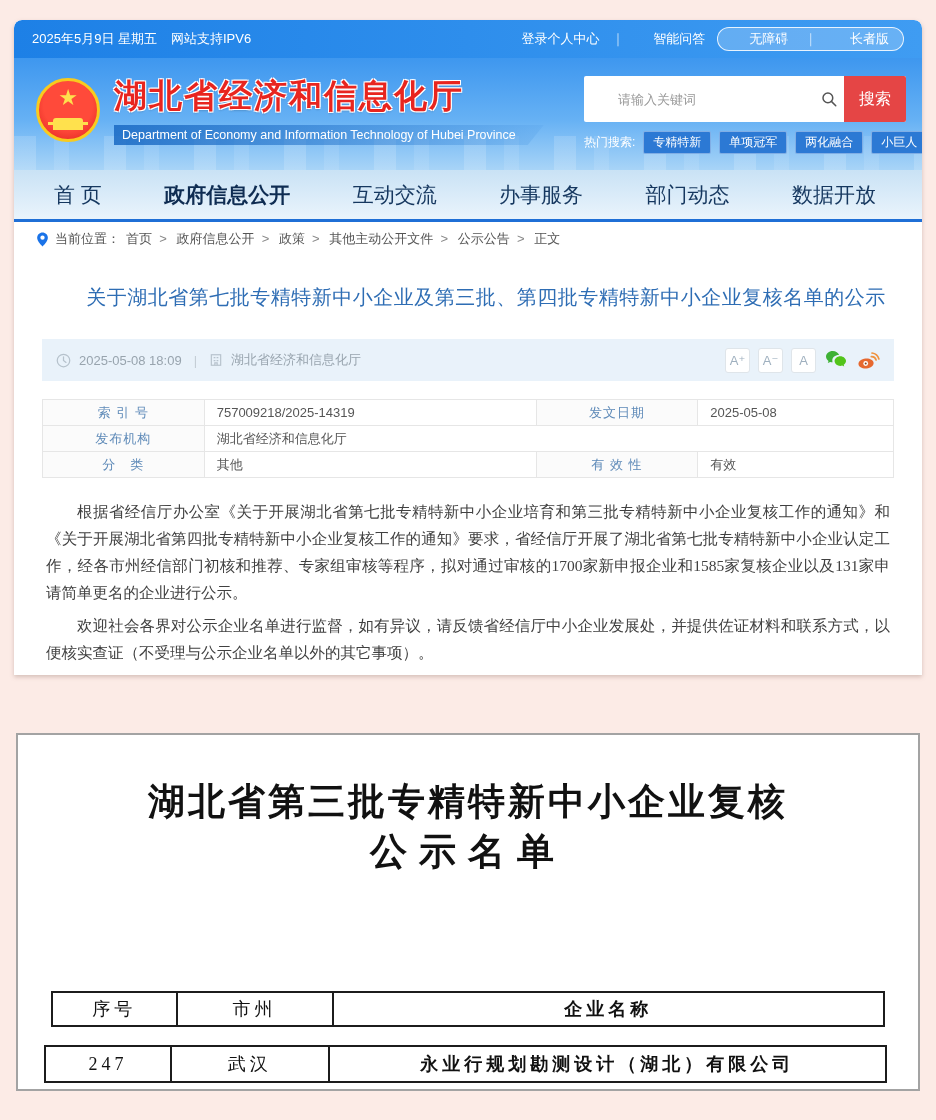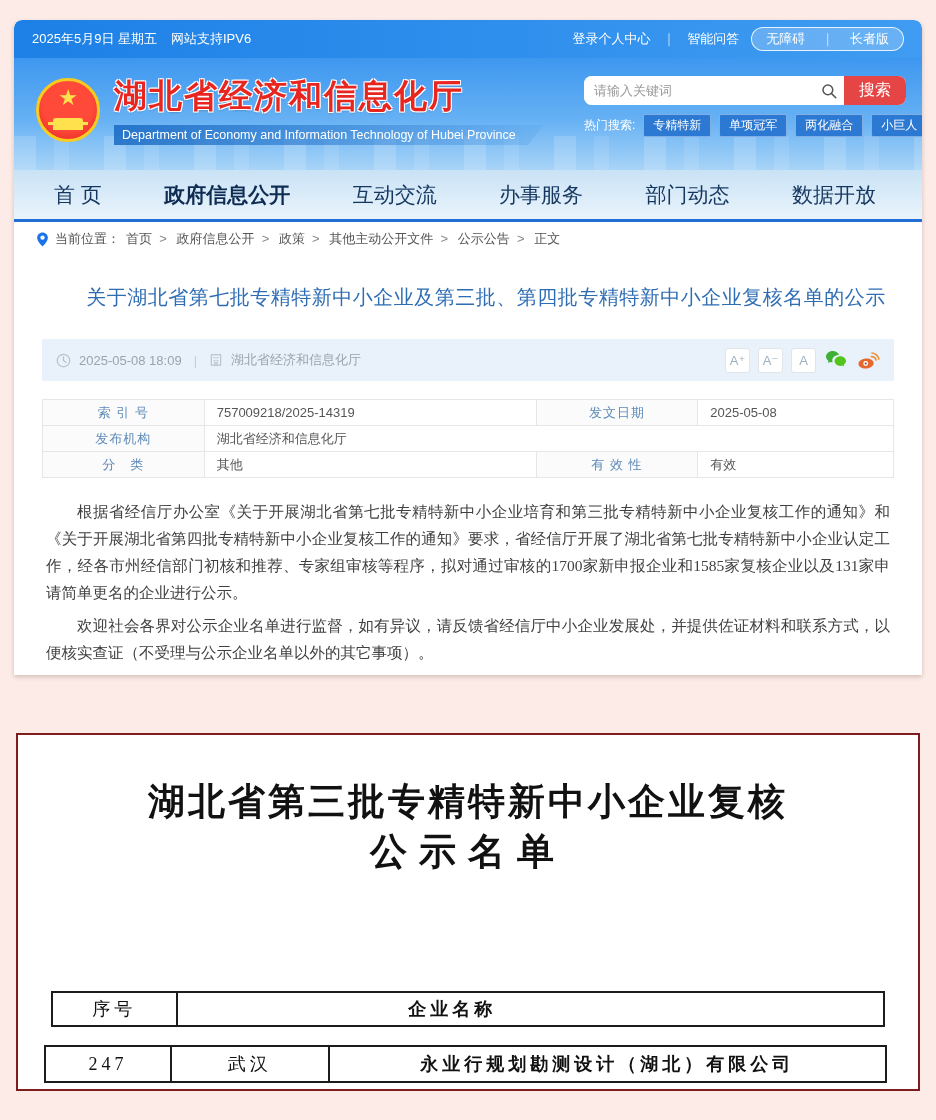"登录个人中心" .tb-link { margin-left: none -> 17px }
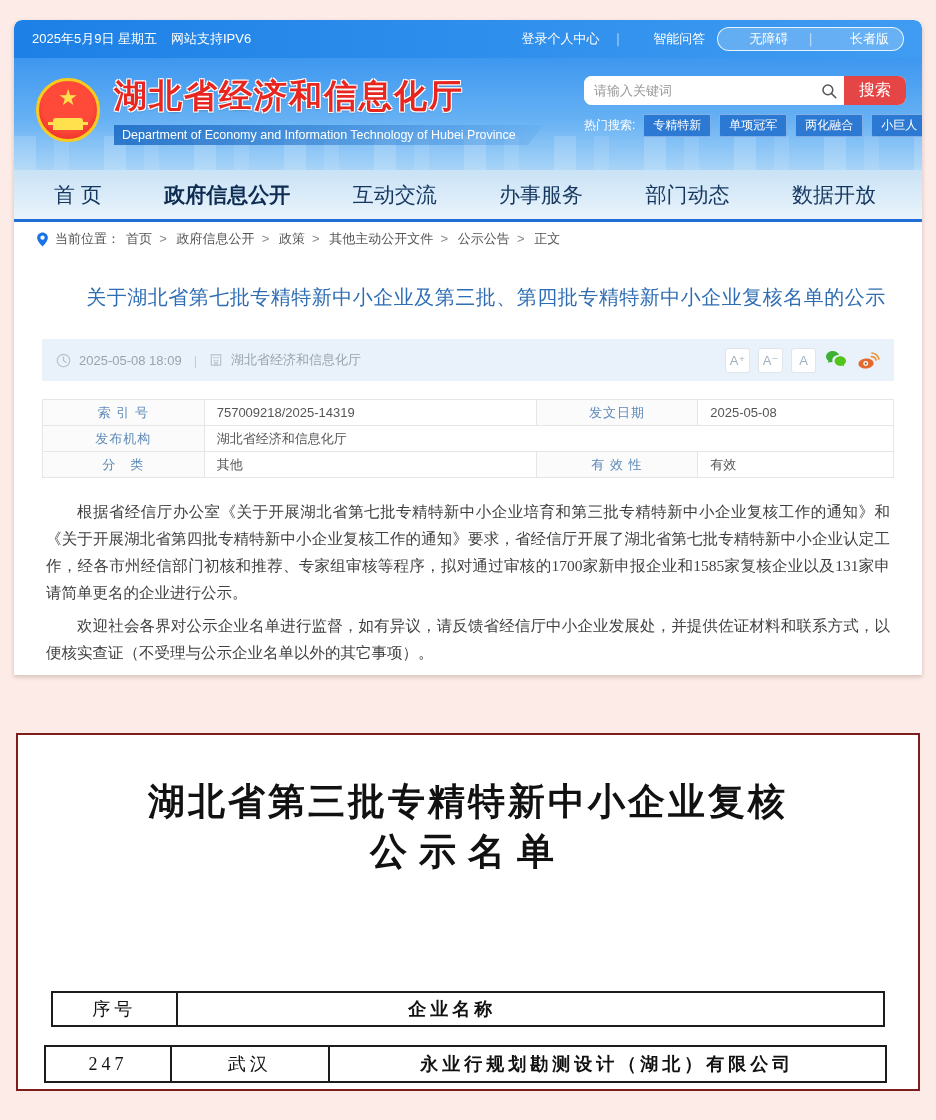"请输入关键词" .search-row { border-radius: 8px -> 2px; height: 29px -> 46px; padding-left: none -> 24px }
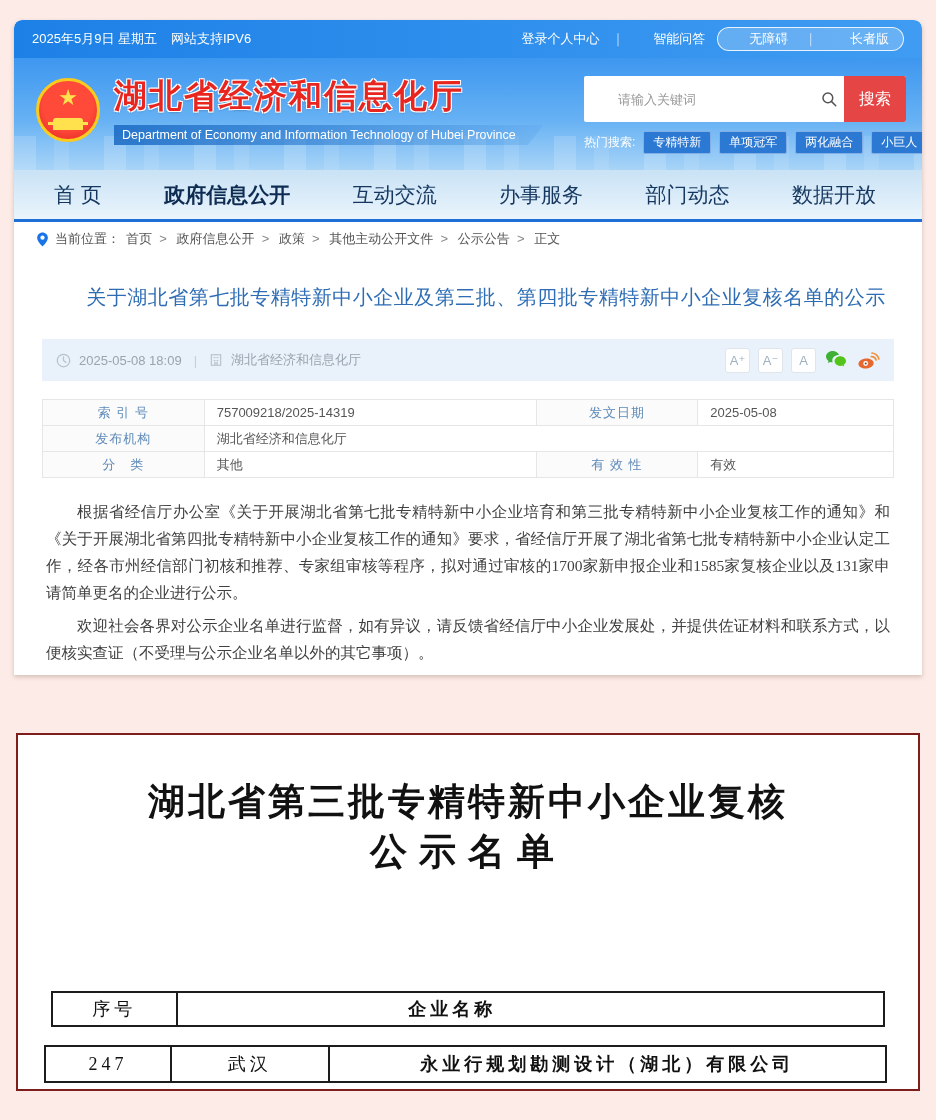"湖北省第三批专精特新中小企业复核" .scan { border: 2px solid #7f1d1d -> 2px solid #a3a3a3 }
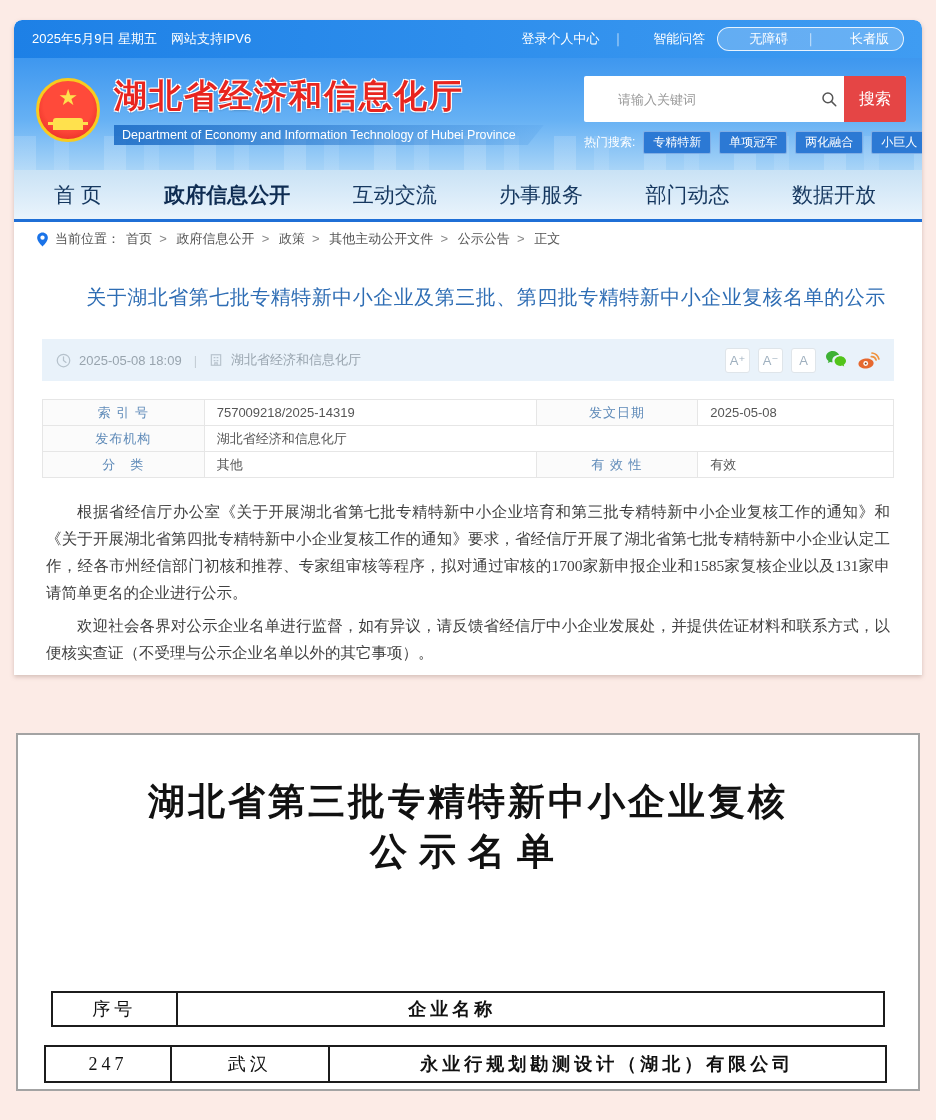"市州" div.scan-cell { html: none -> <div>市州</div> }
